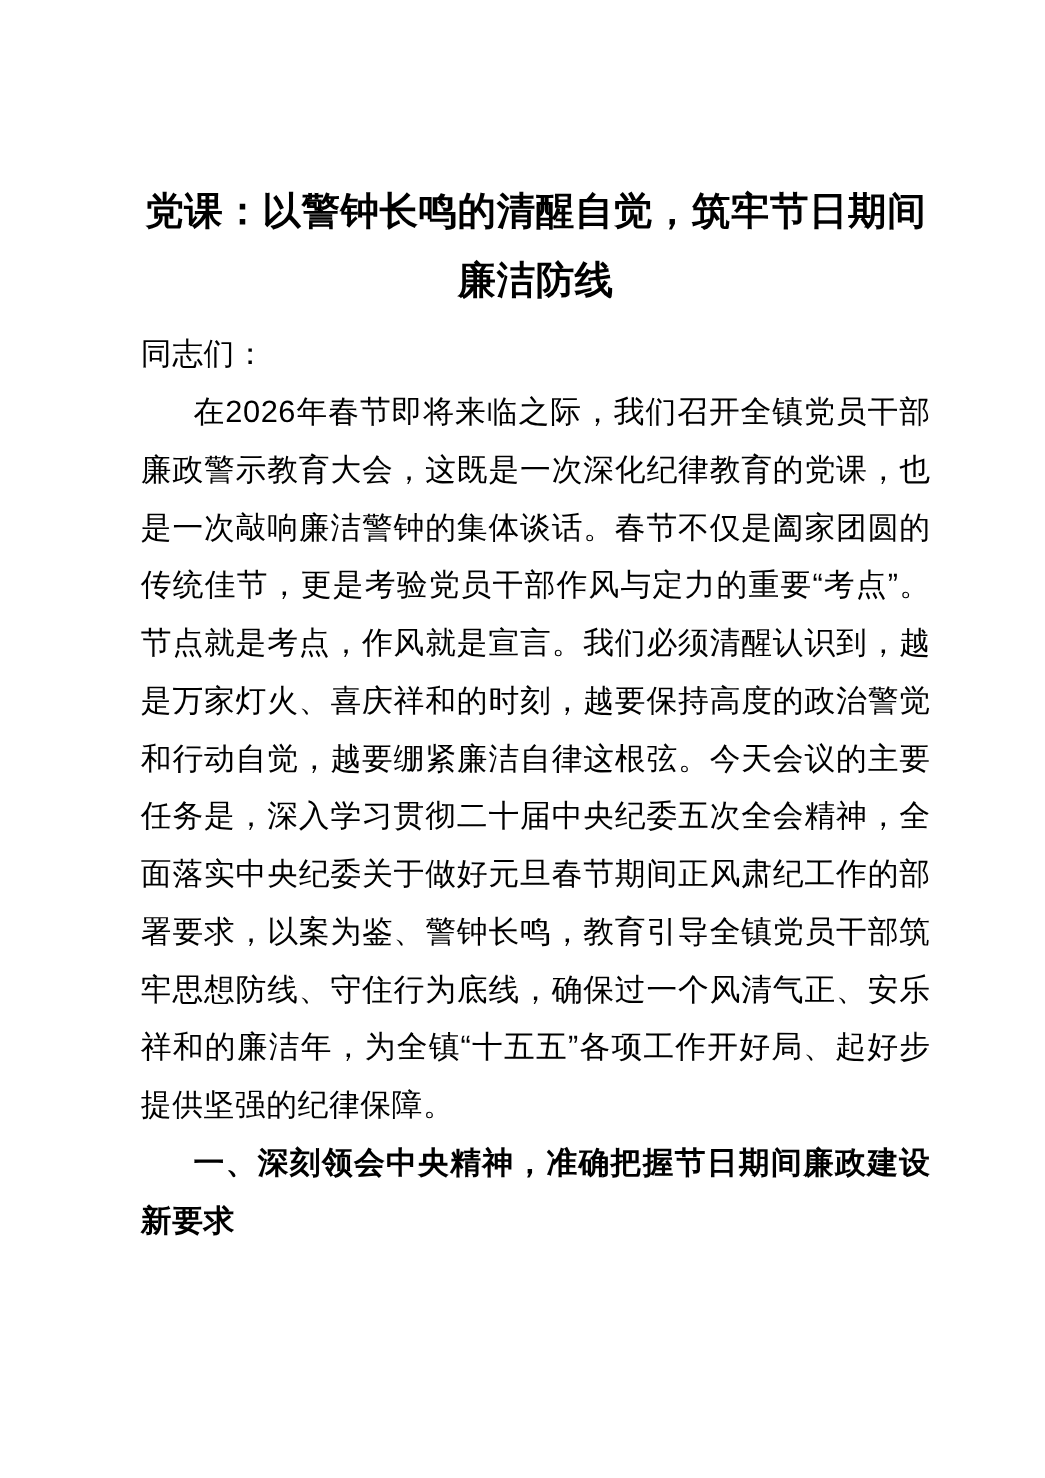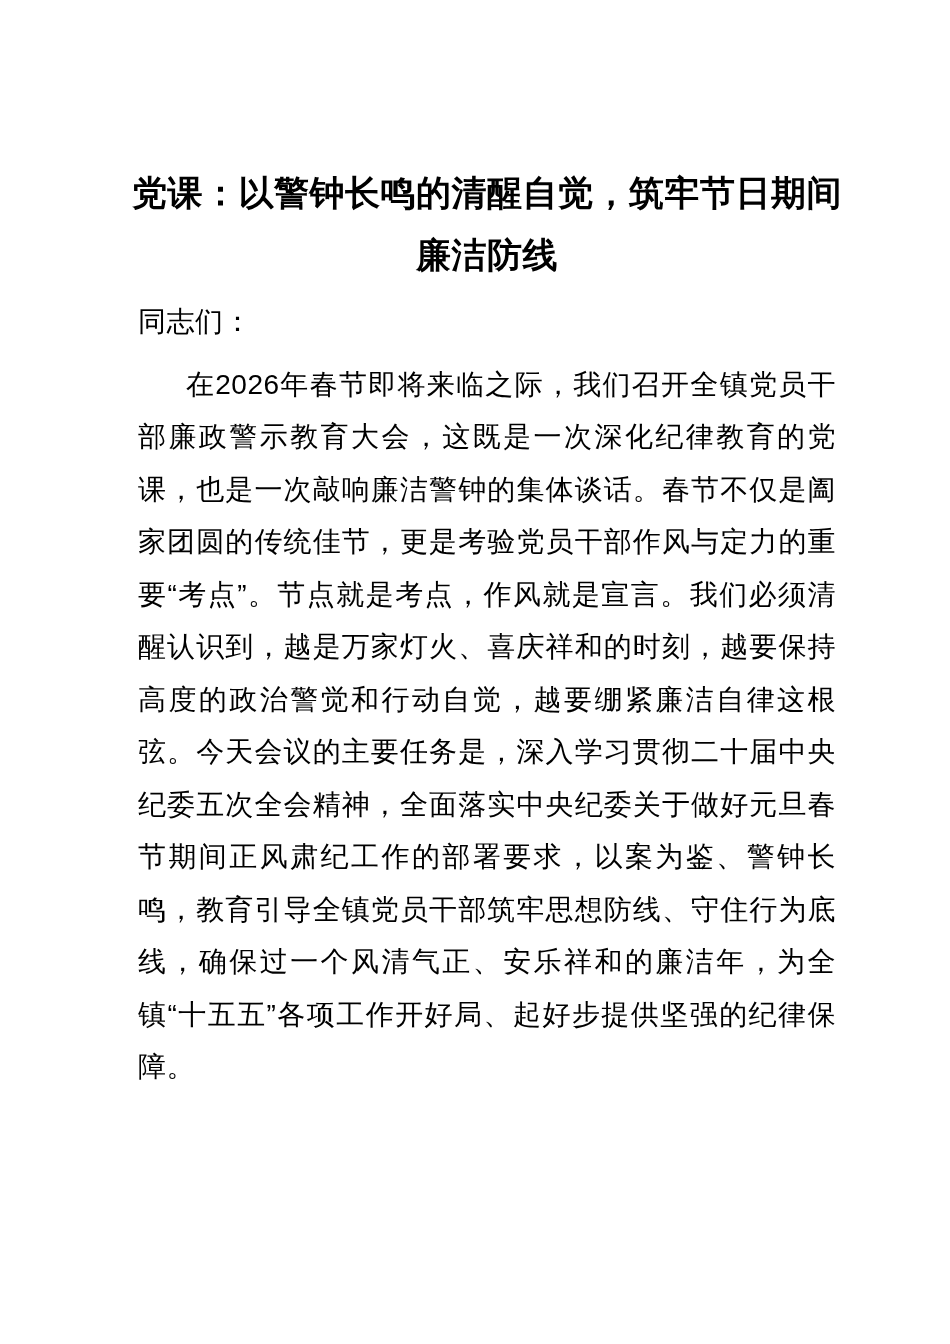"同志们：" .doc-body p { margin: 10px -> 0 }
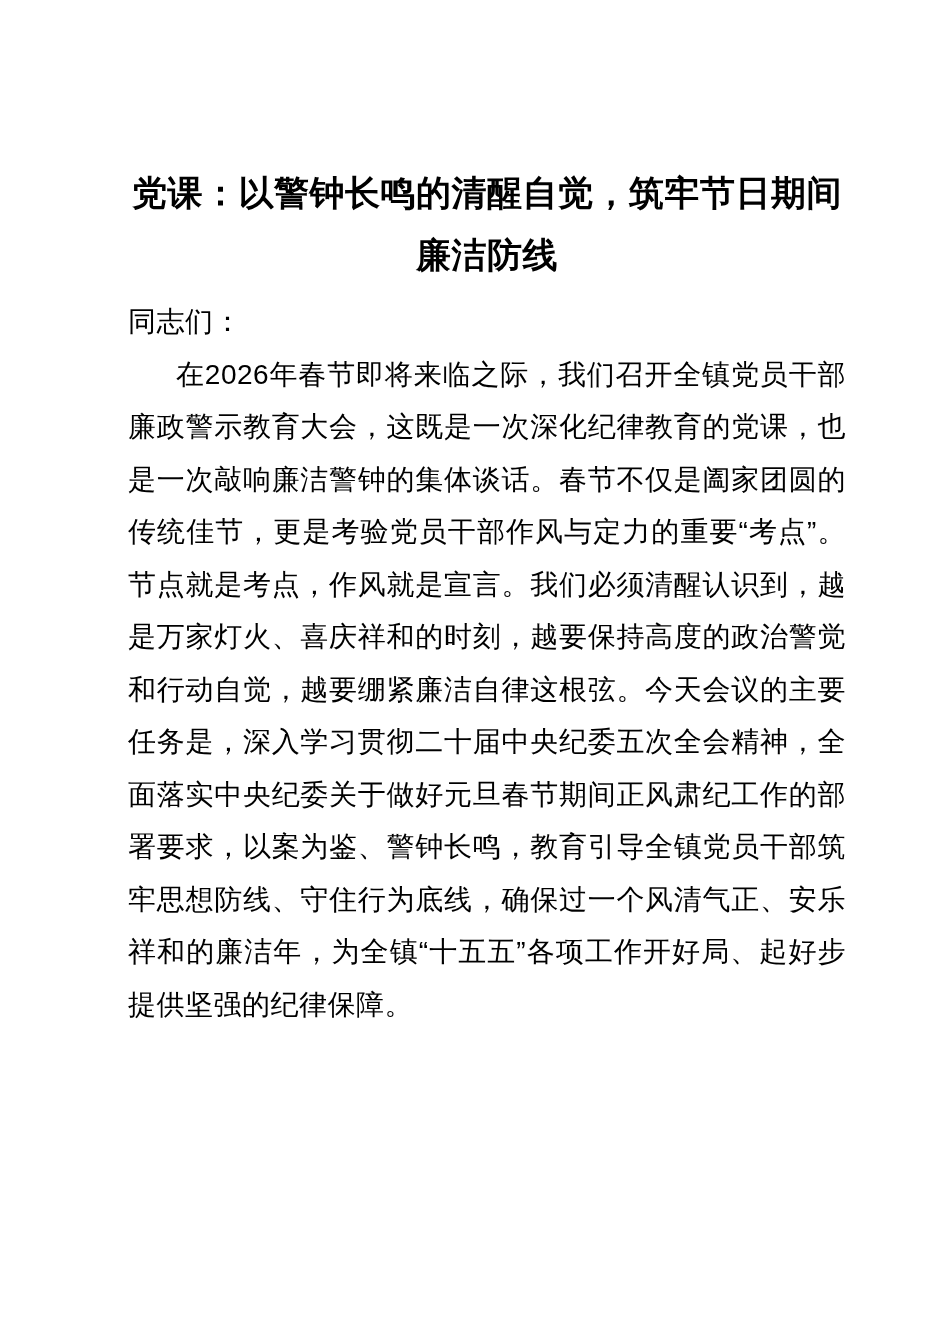"一、深刻领会中央精神，准确把握节日期间廉政建设新要求" p.para { html: none -> <p>一、深刻领会中央精神，准确把握节日期间廉政建设新要求</p> }
